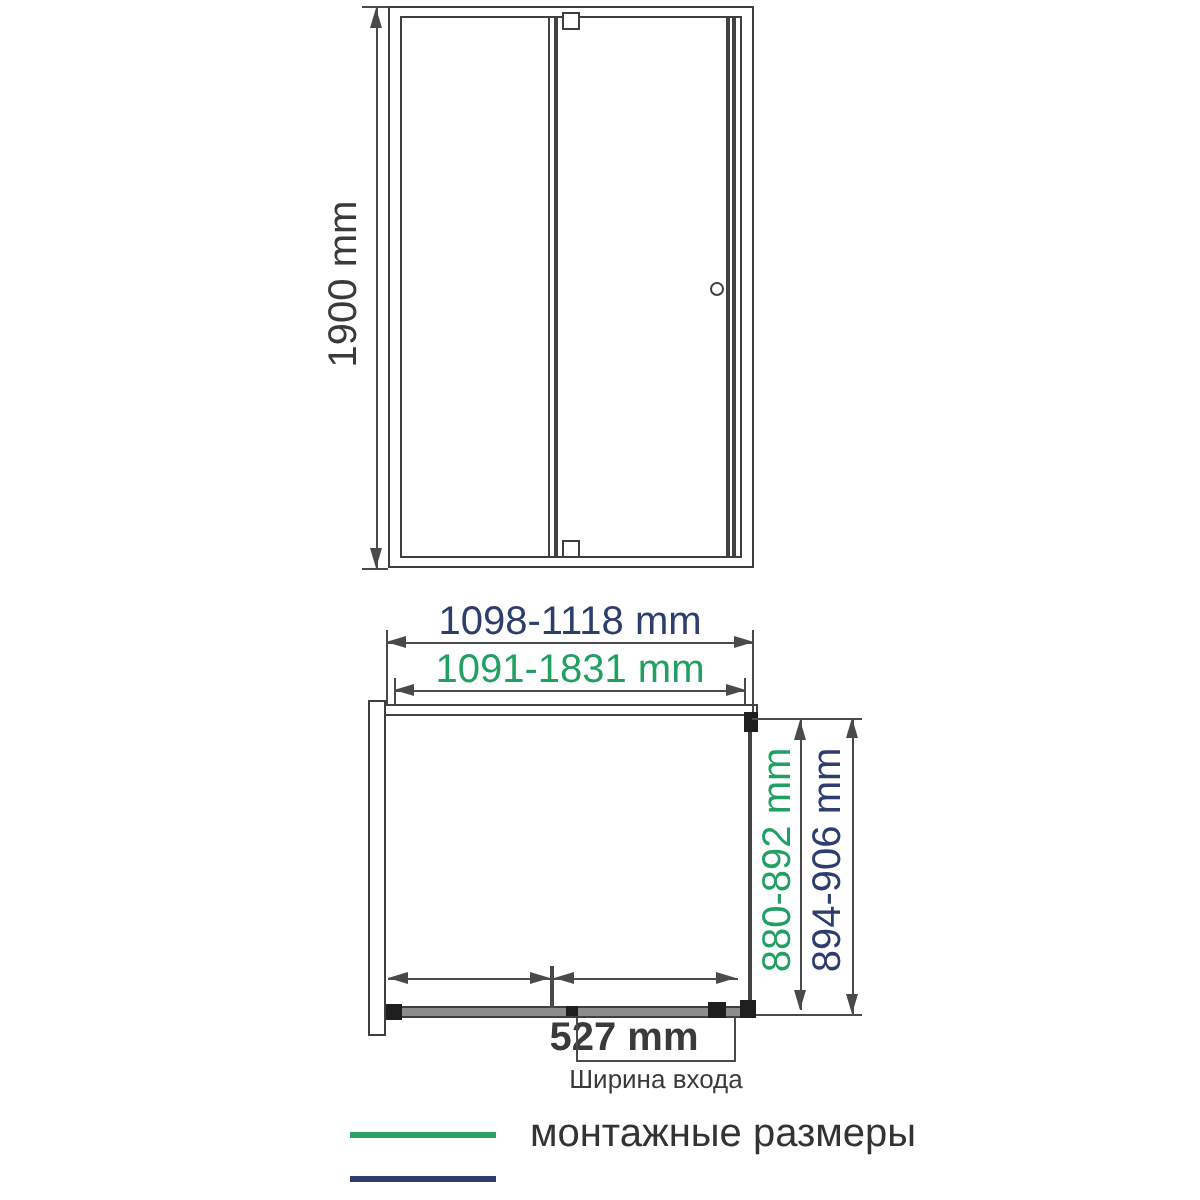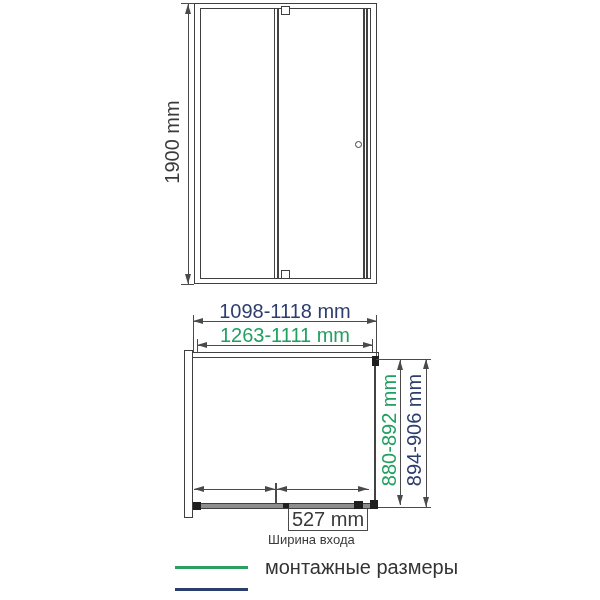"1263-1111 mm" div.dimtext { text: 1263-1111 -> 1091-1831 }
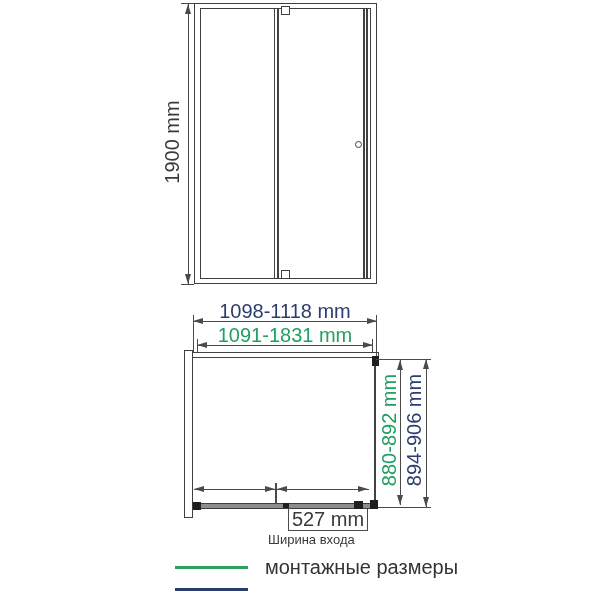"527 mm" div.dimtext { font-weight: none -> bold; left: 268px -> 252px }
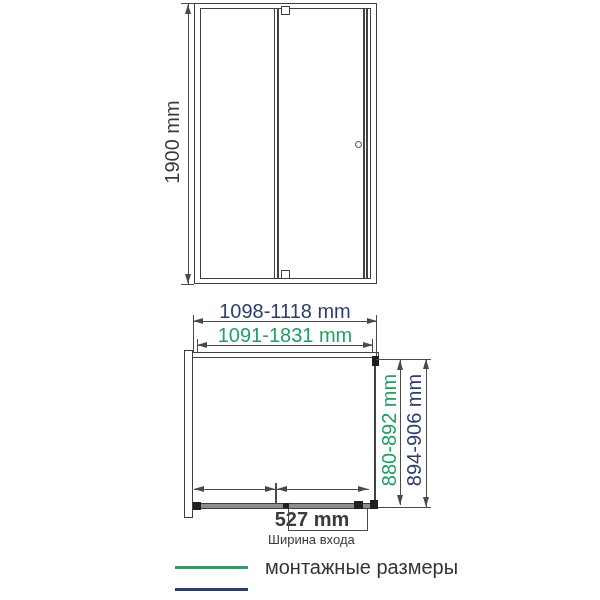"Ширина входа" .smalltext { text-align: left -> center }
